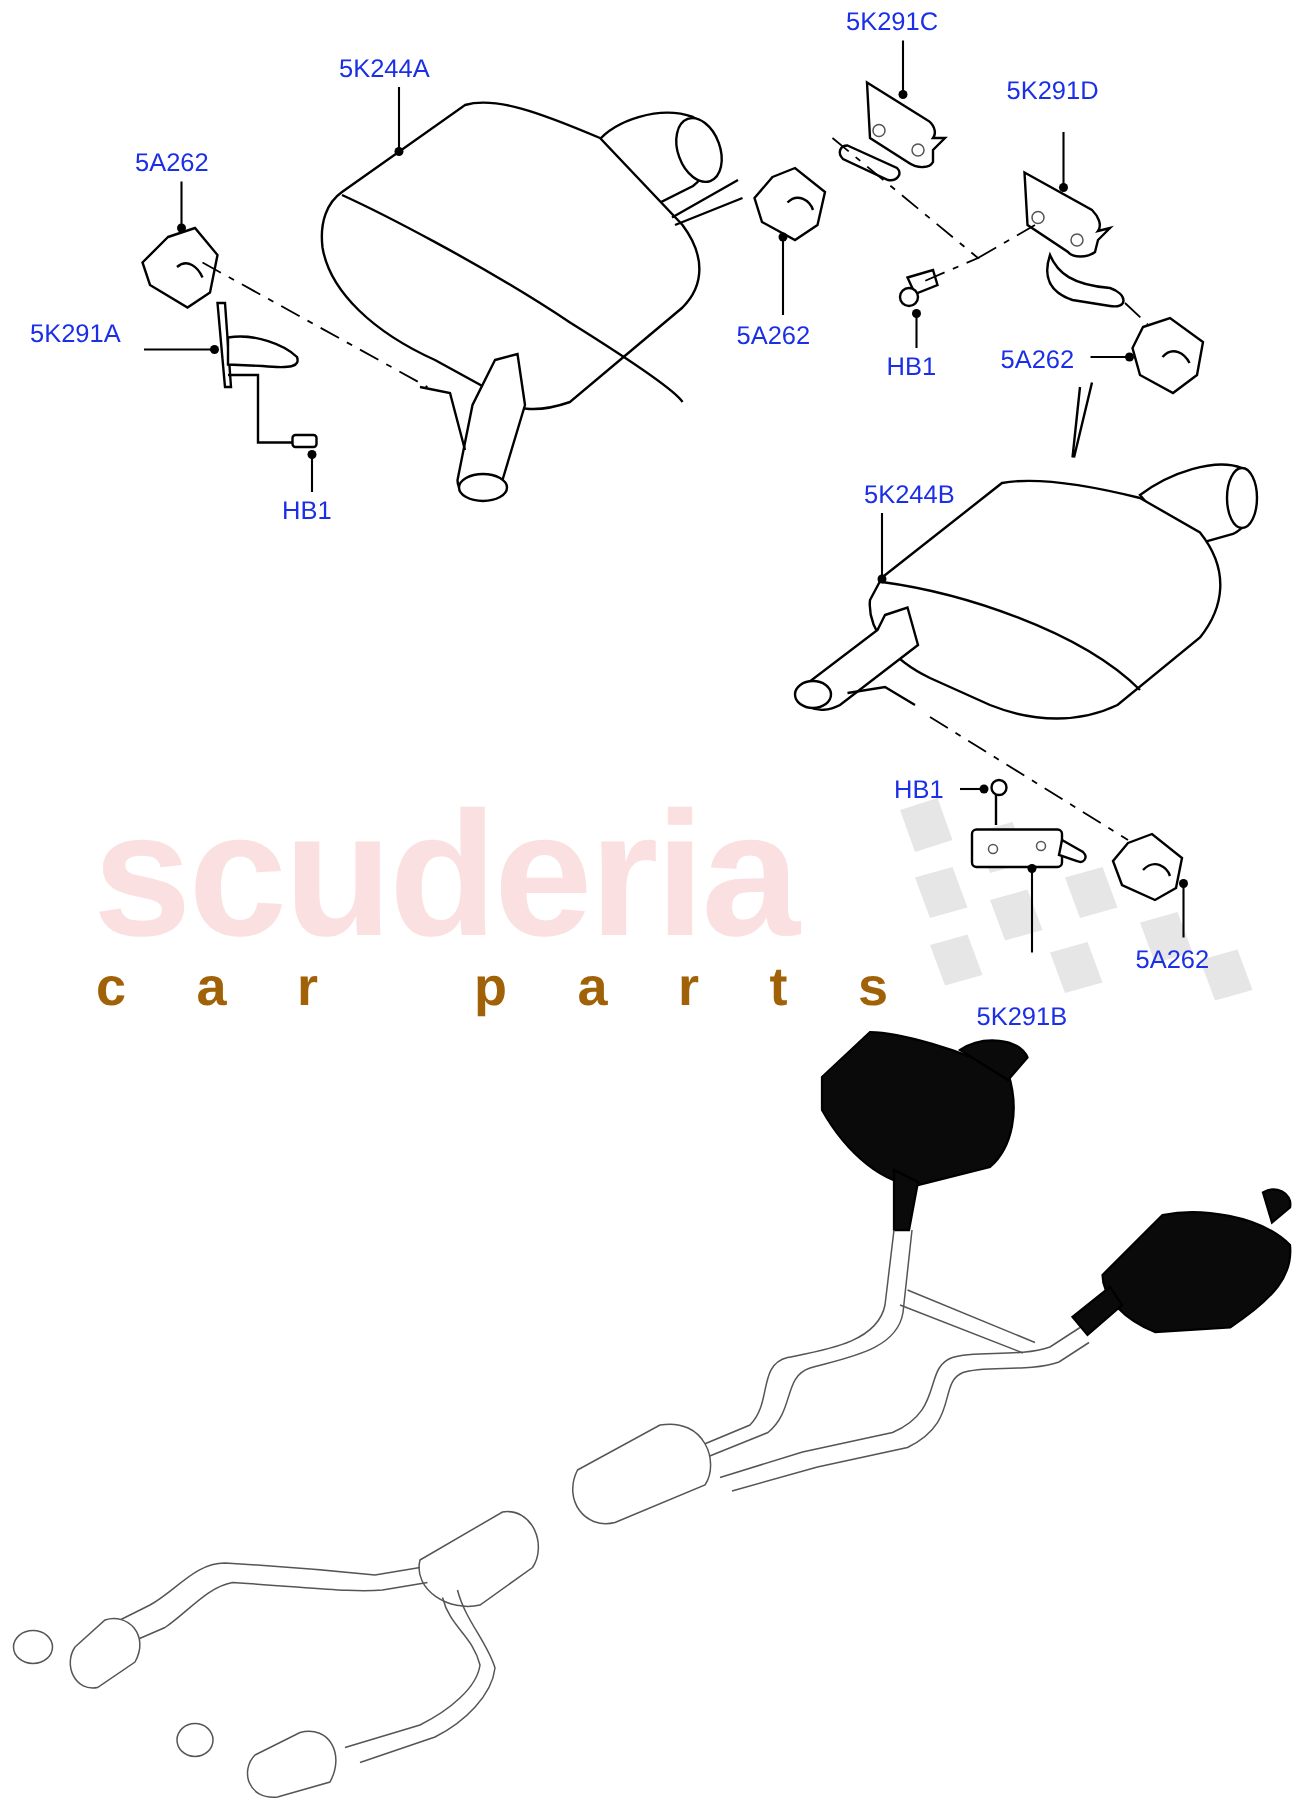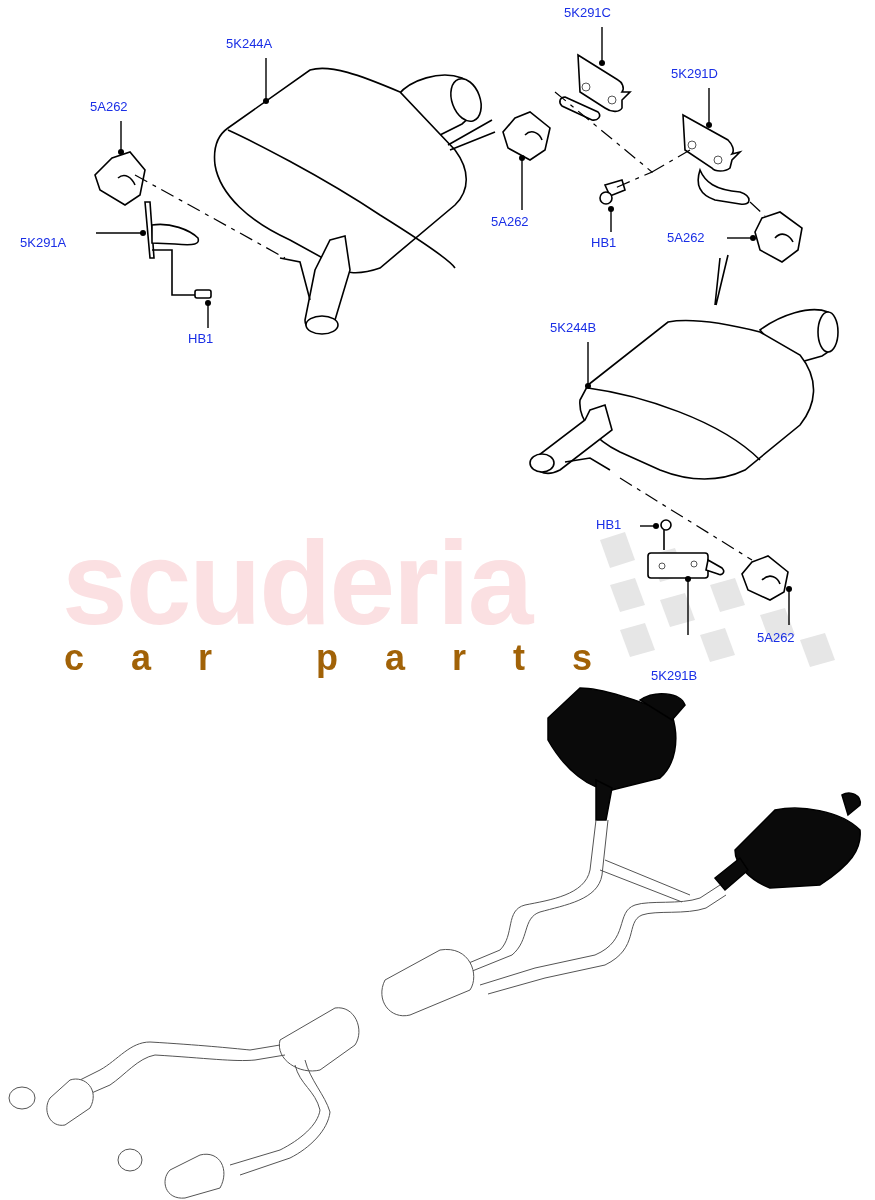"5K291C" .callout { font-size: 13px -> 17px }
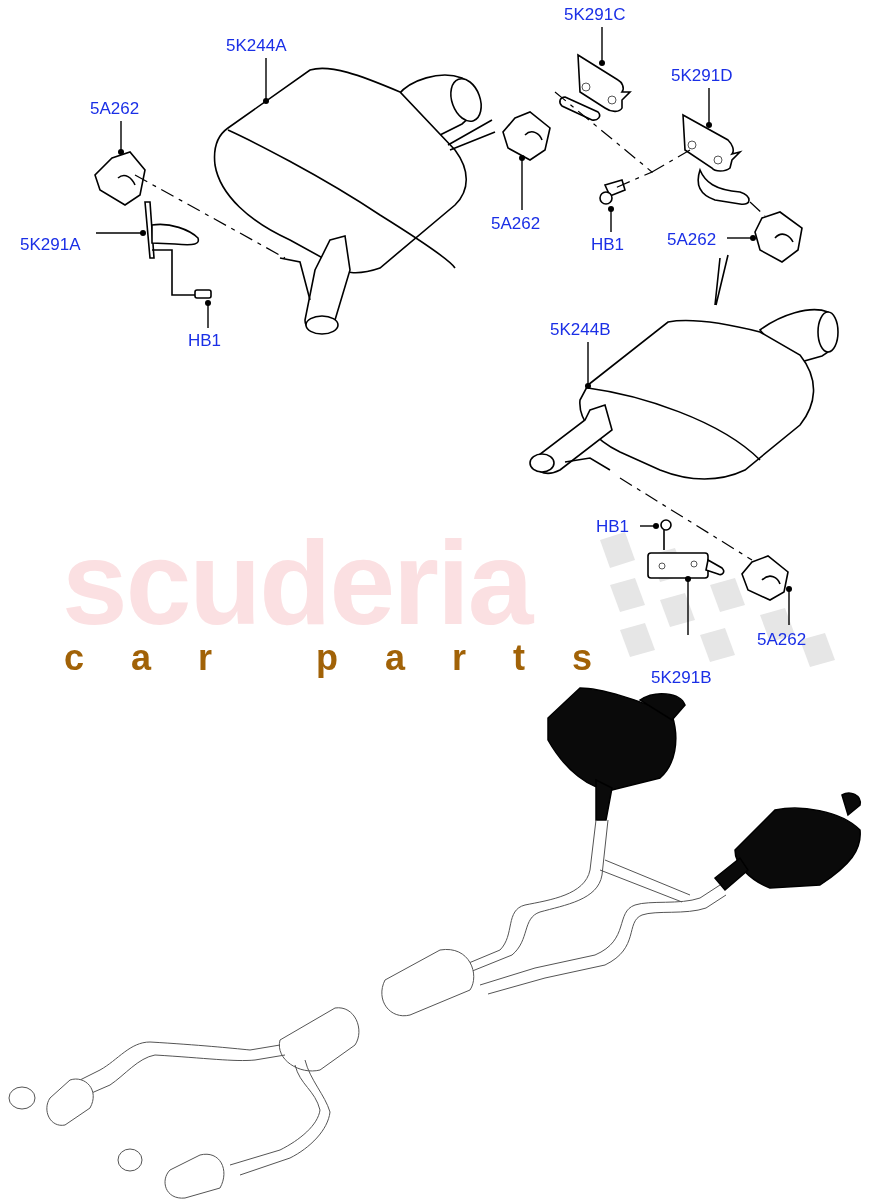"5K291D" div.callout { top: 67px -> 52px }
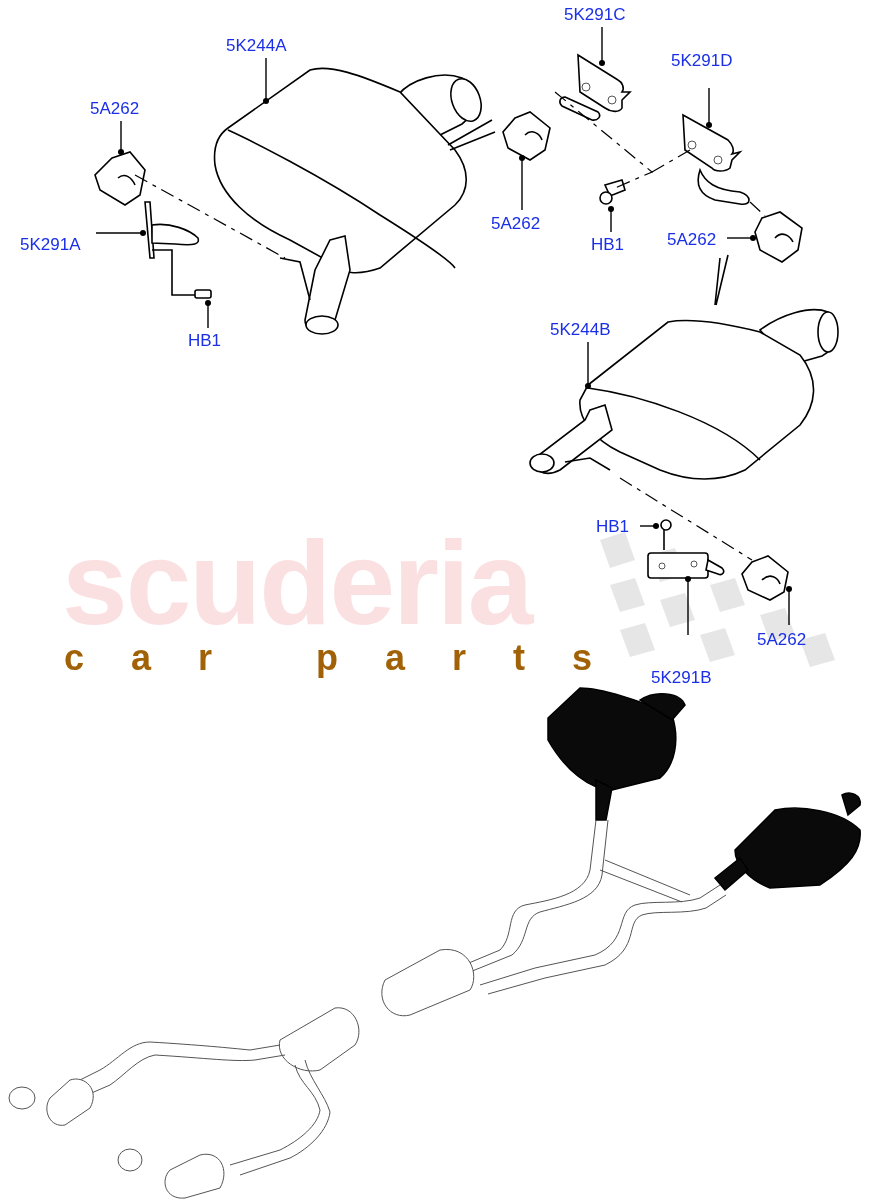"5K291A" div.callout { top: 236px -> 214px }
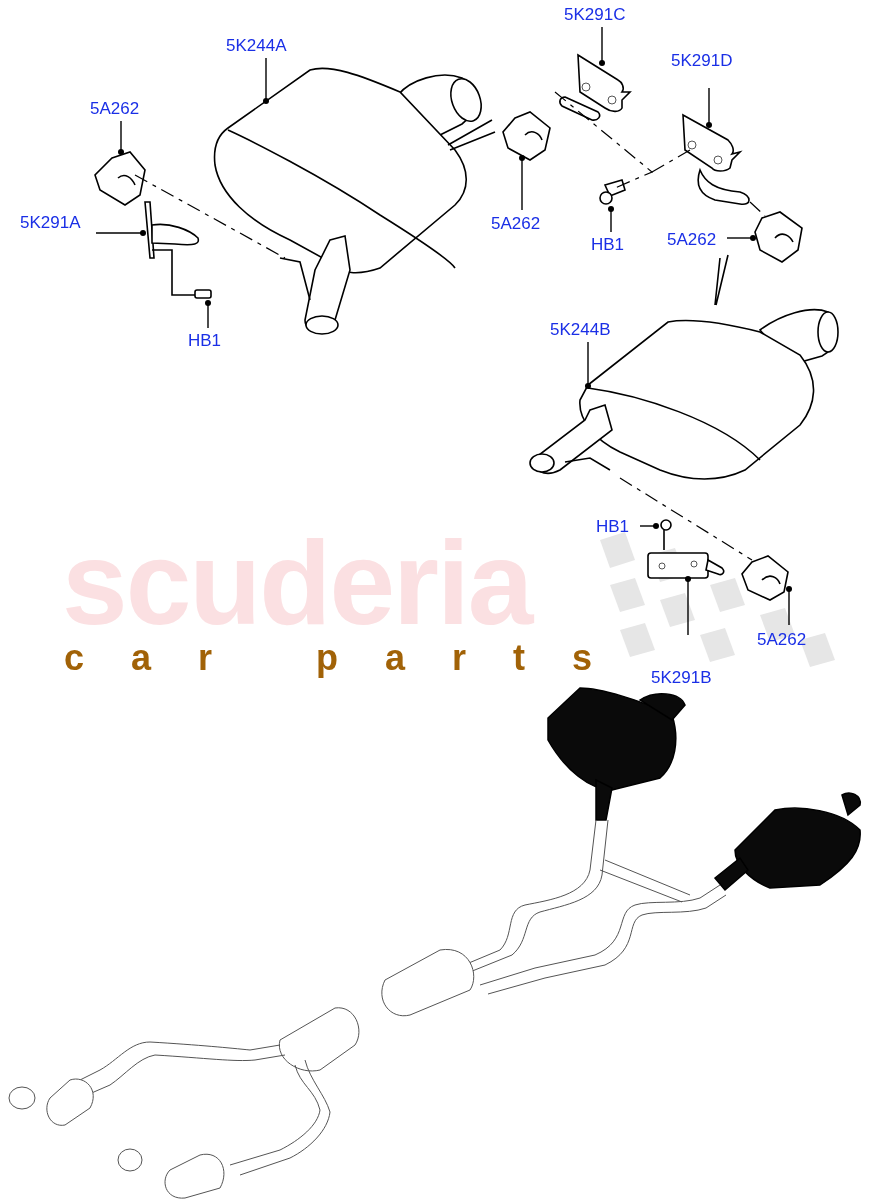"5K244B" div.callout { left: 550px -> 576px }
